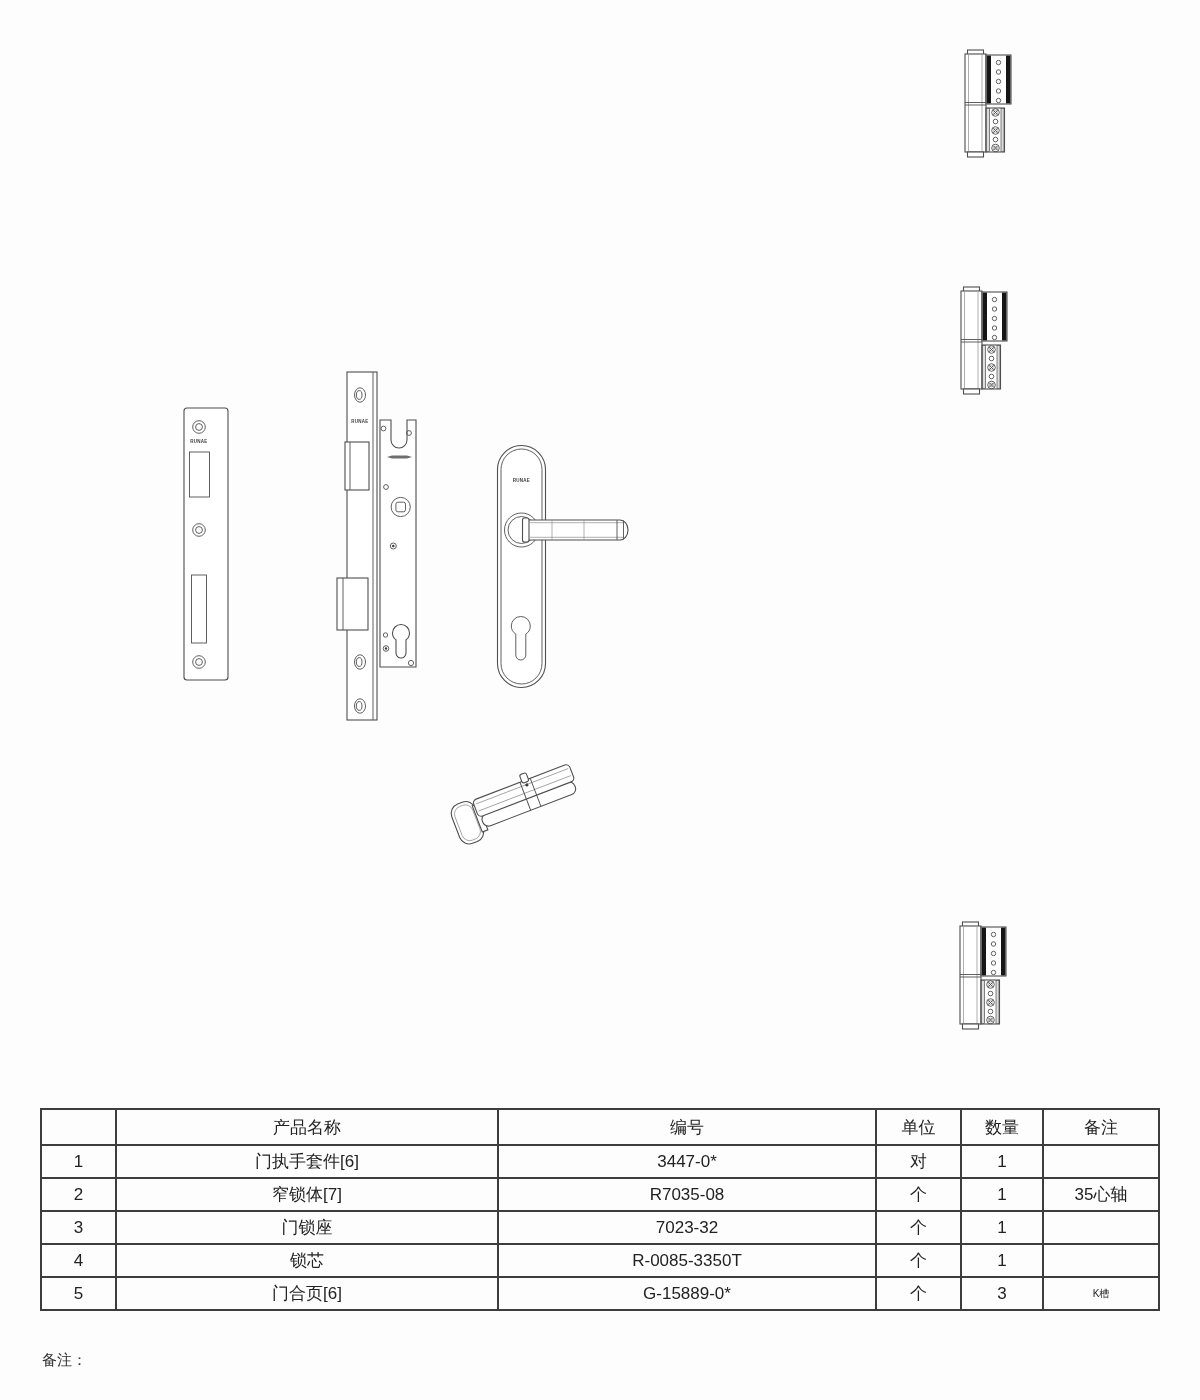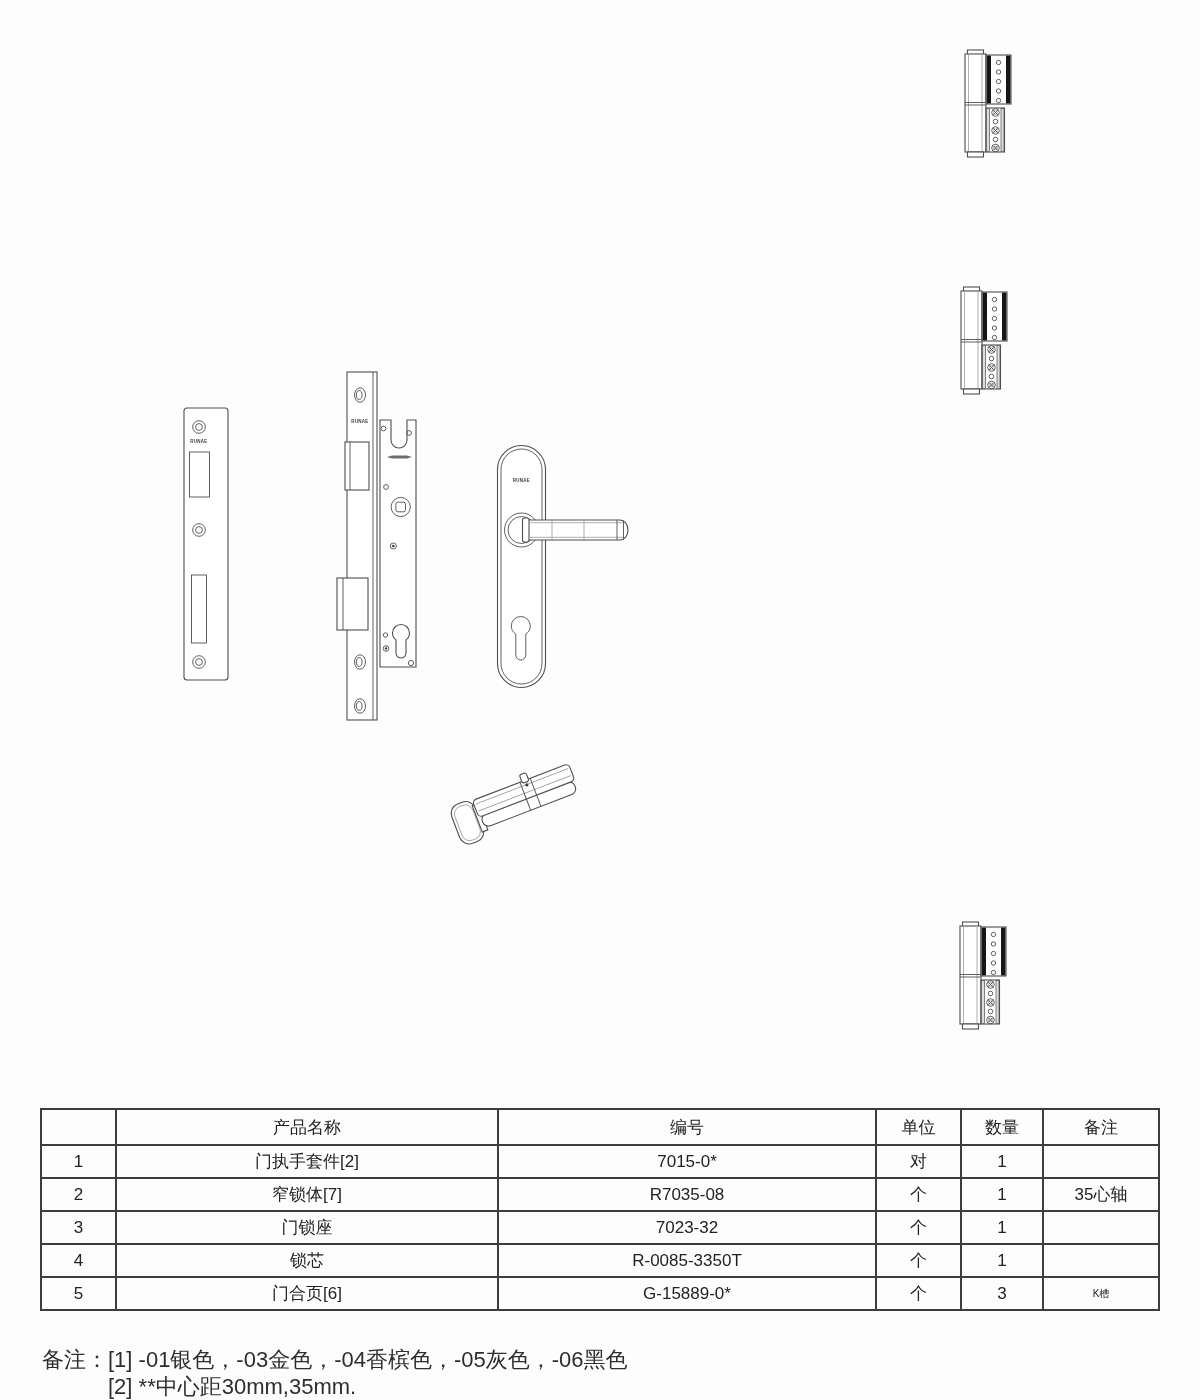"门执手套件[2]" td { text: 2 -> 6 }
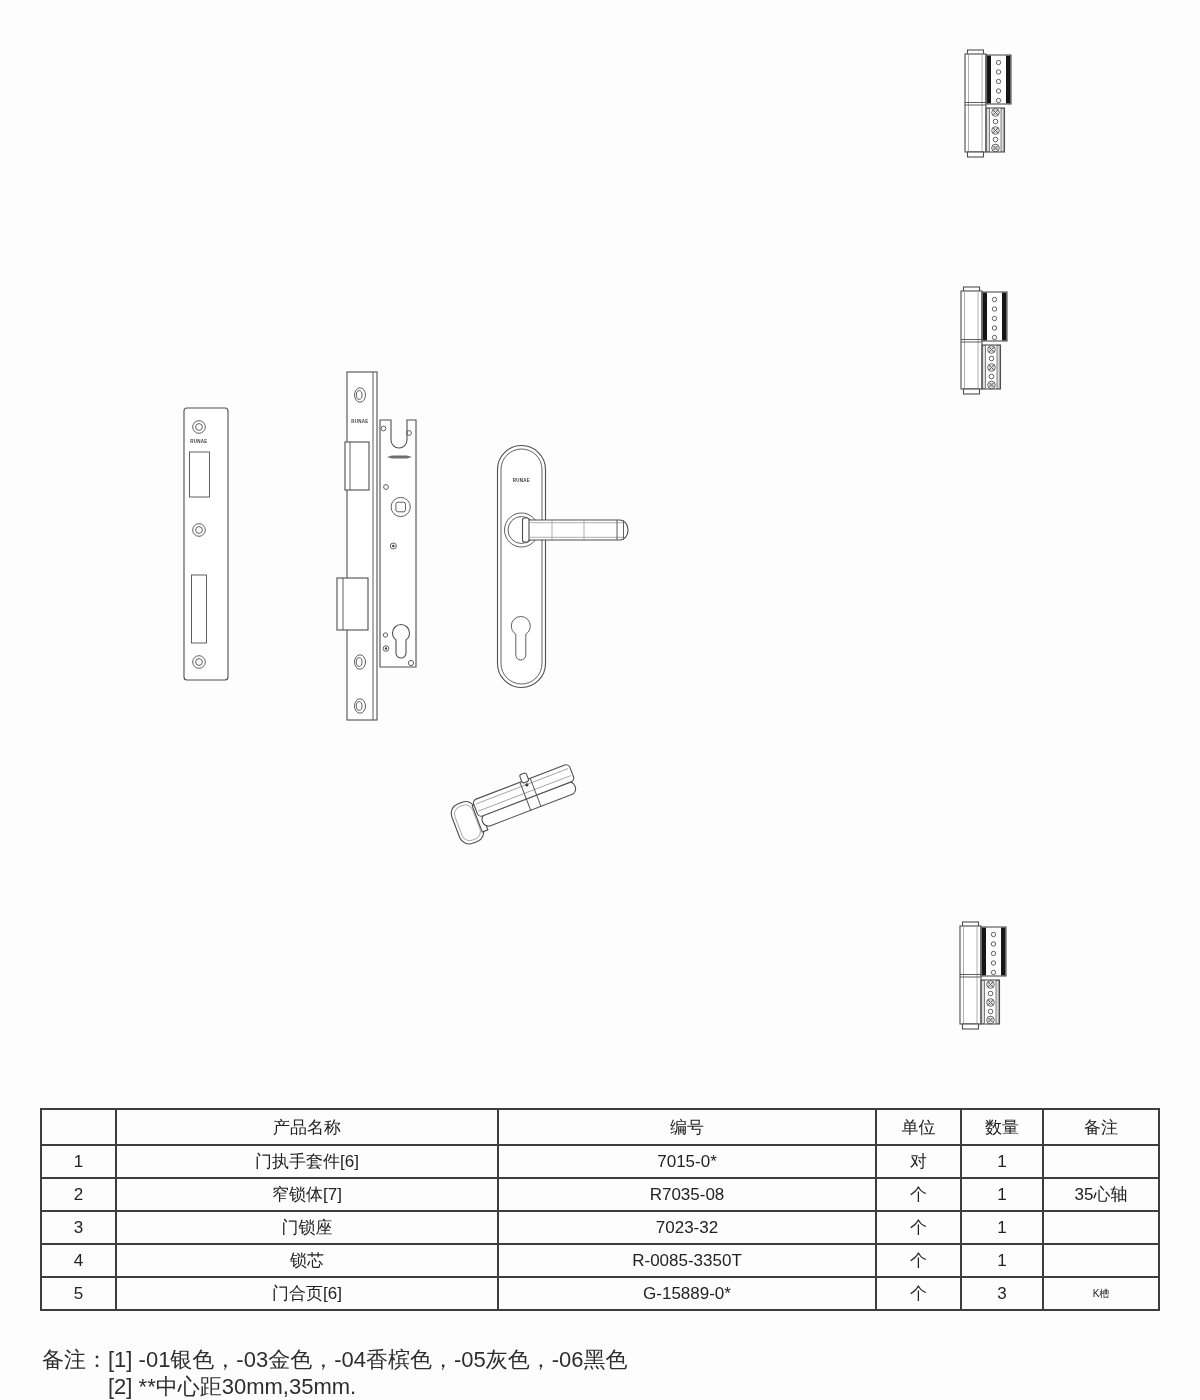"7015-0*" td { text: 7015-0 -> 3447-0 }
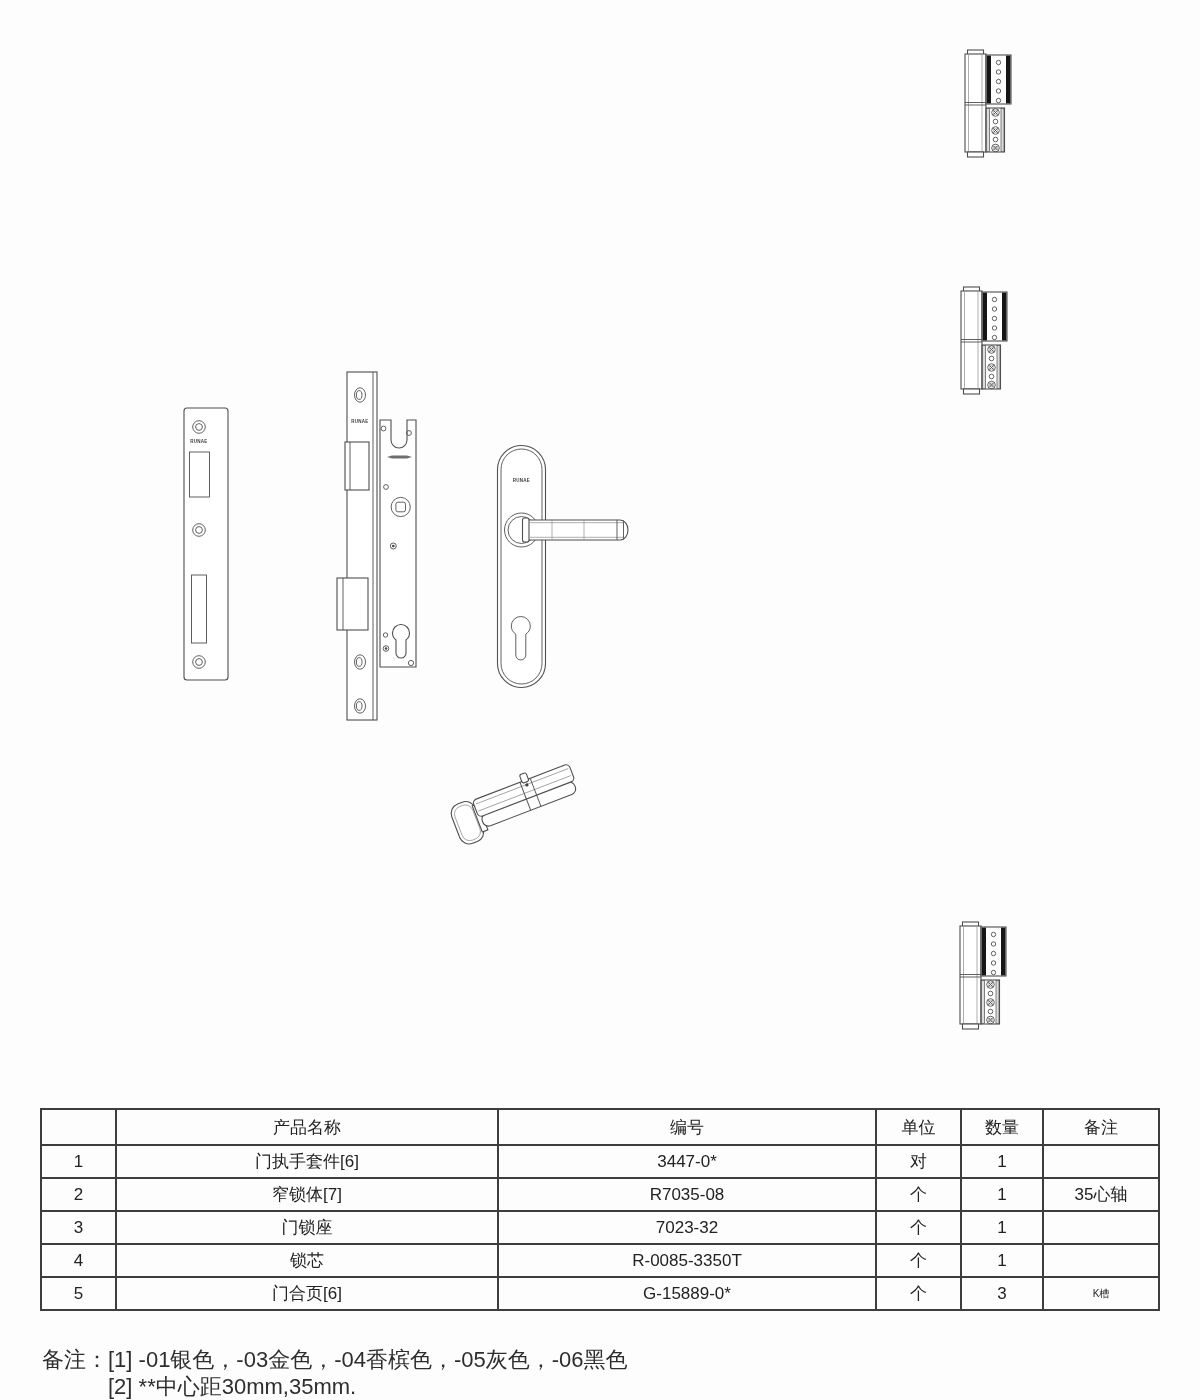"备注：" .notes { font-size: 22px -> 15px }
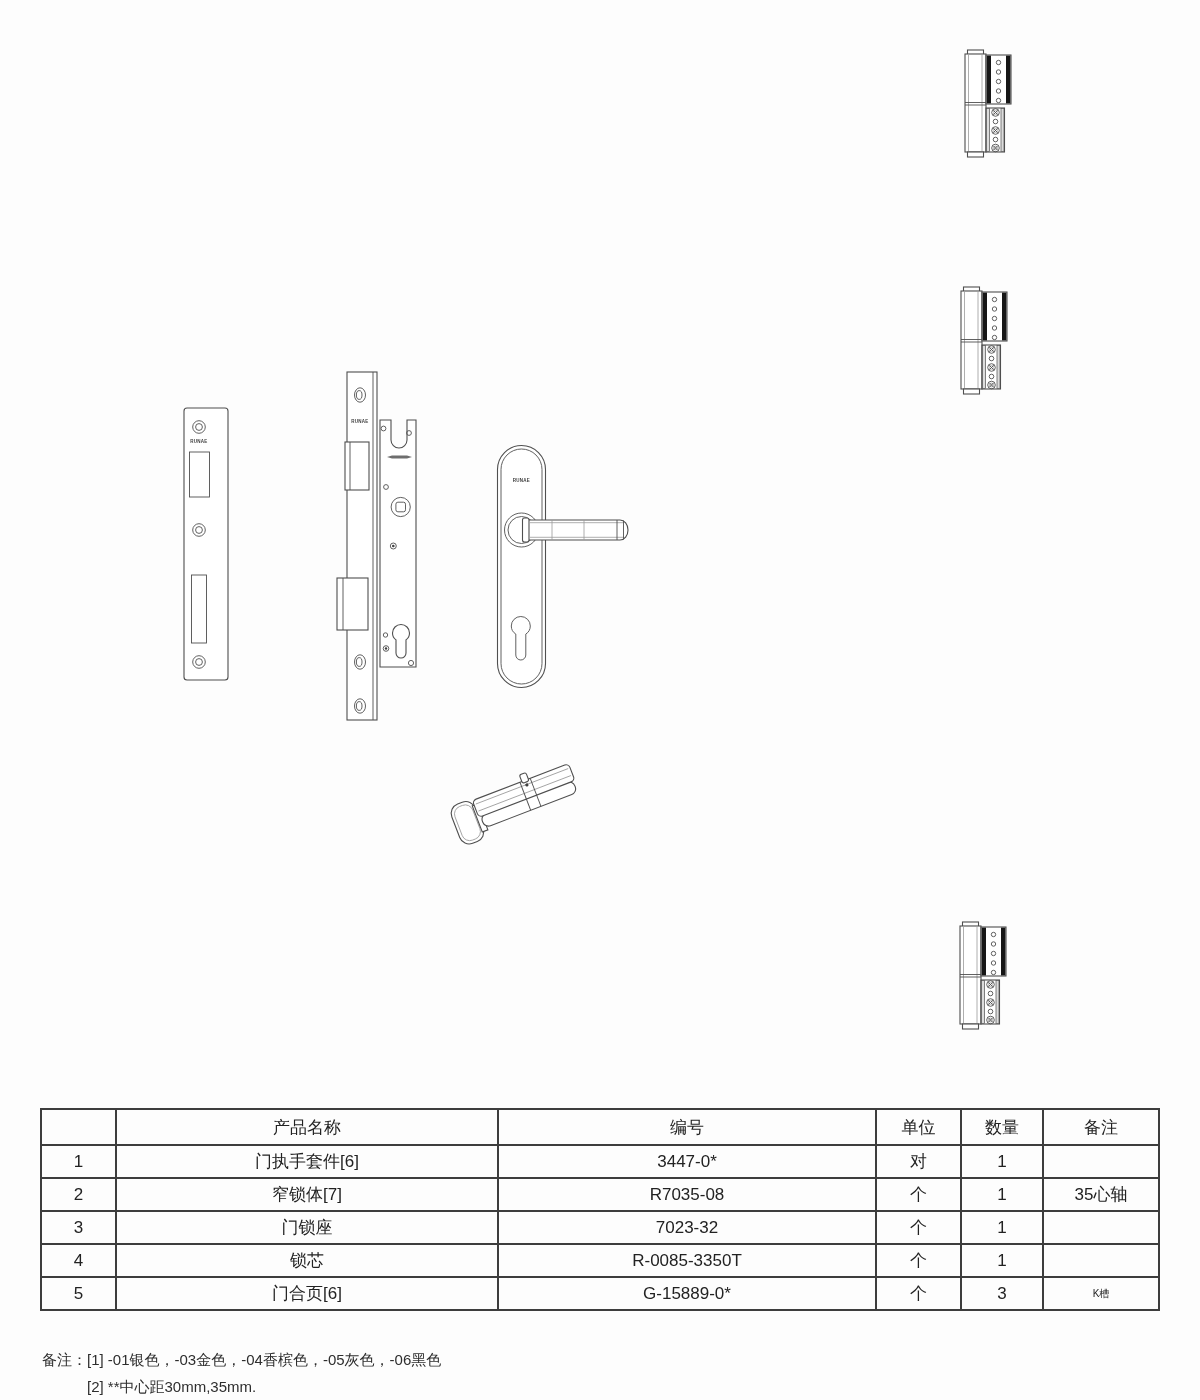"[1] -01银色，-03金色，-04香槟色，-05灰色，-06黑色" div.note-lines { html: <div> <div>[1] -01银色，-03金色，-04香槟色，-05灰色，-06黑色</div> <div>[2] **中心距30mm,35mm.</div> </div> -> none }
